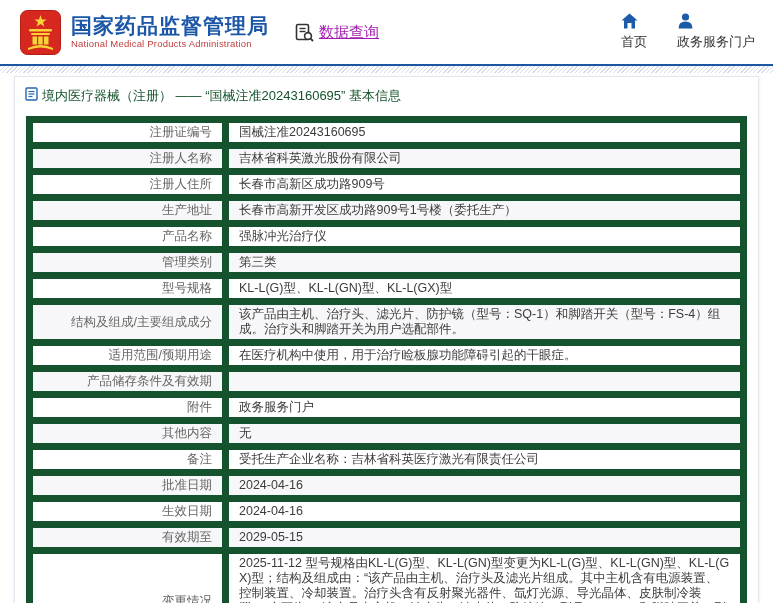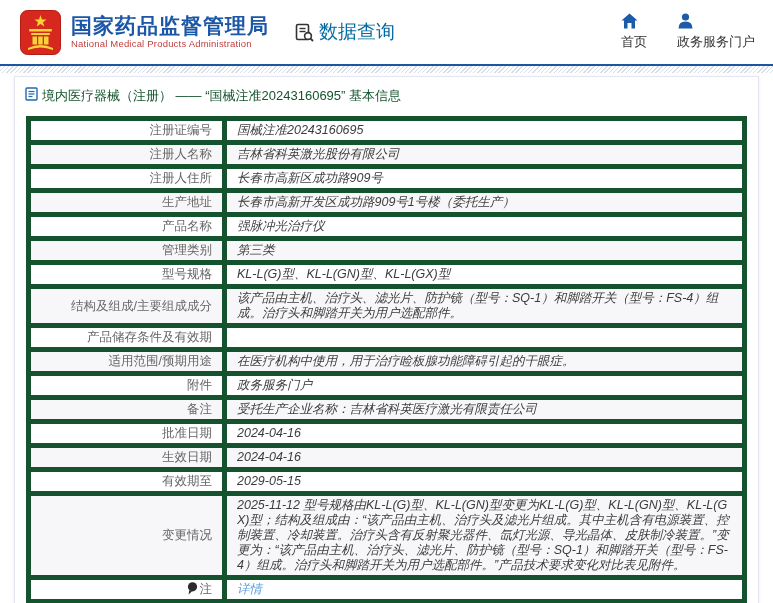"数据查询" .query-label { color: #0369a1 -> #a21caf; font-size: 19px -> 15px; text-decoration: none -> underline }
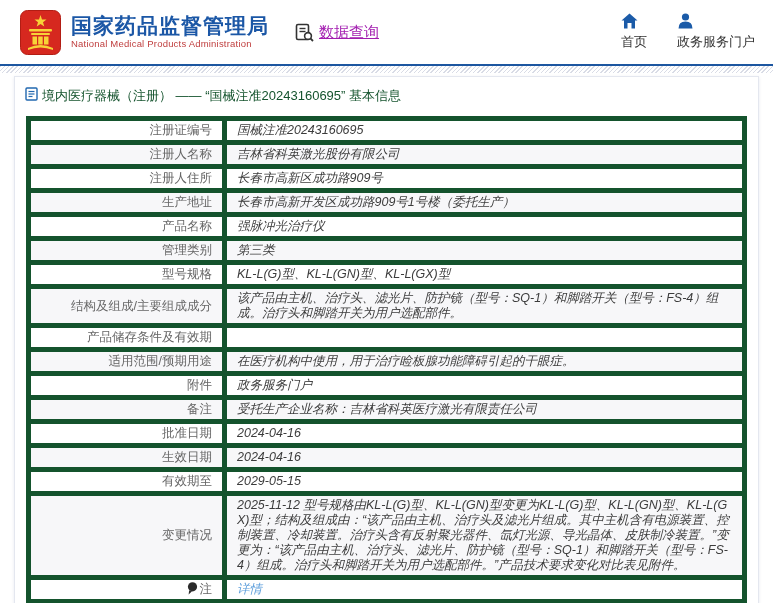"注册证编号" table.info td { border: 5px solid #14532d -> 7px solid #14532d }
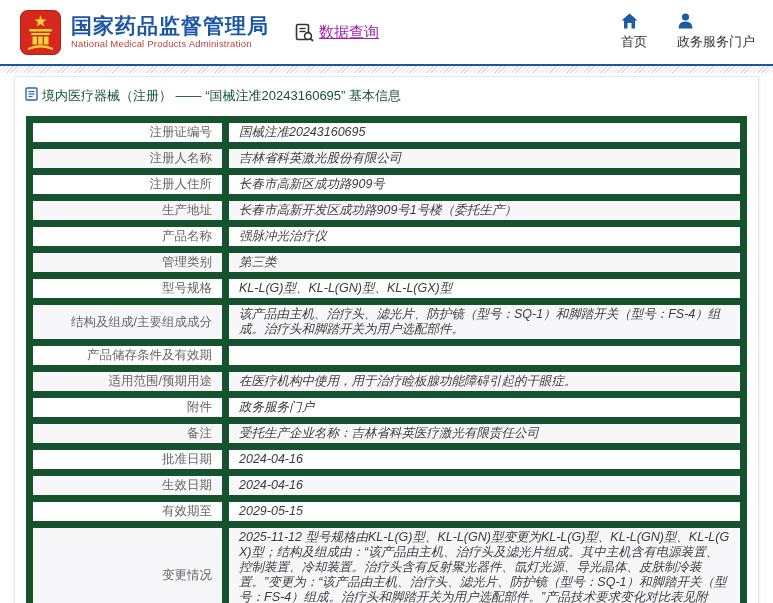"国械注准20243160695" td.value-cell { font-style: italic -> none }
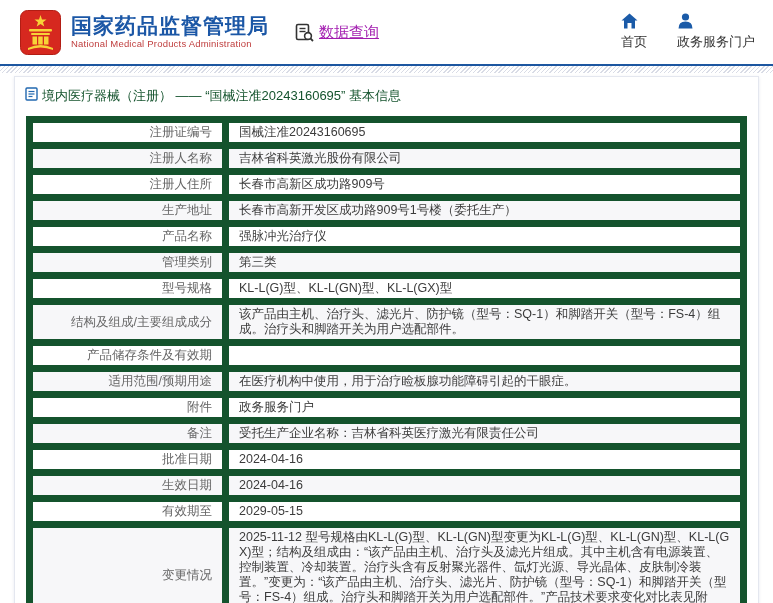"产品储存条件及有效期" tr { order: before "适用范围/预期用途" -> after "适用范围/预期用途" }
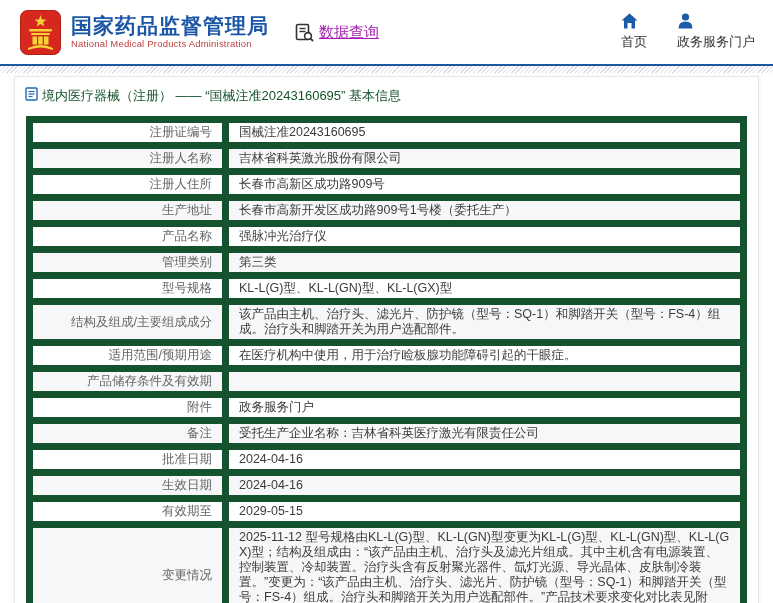"其他内容" tr { html: none -> <tr> <td><span>其他内容</span></td> <td><span>无</span></td> </tr> }
